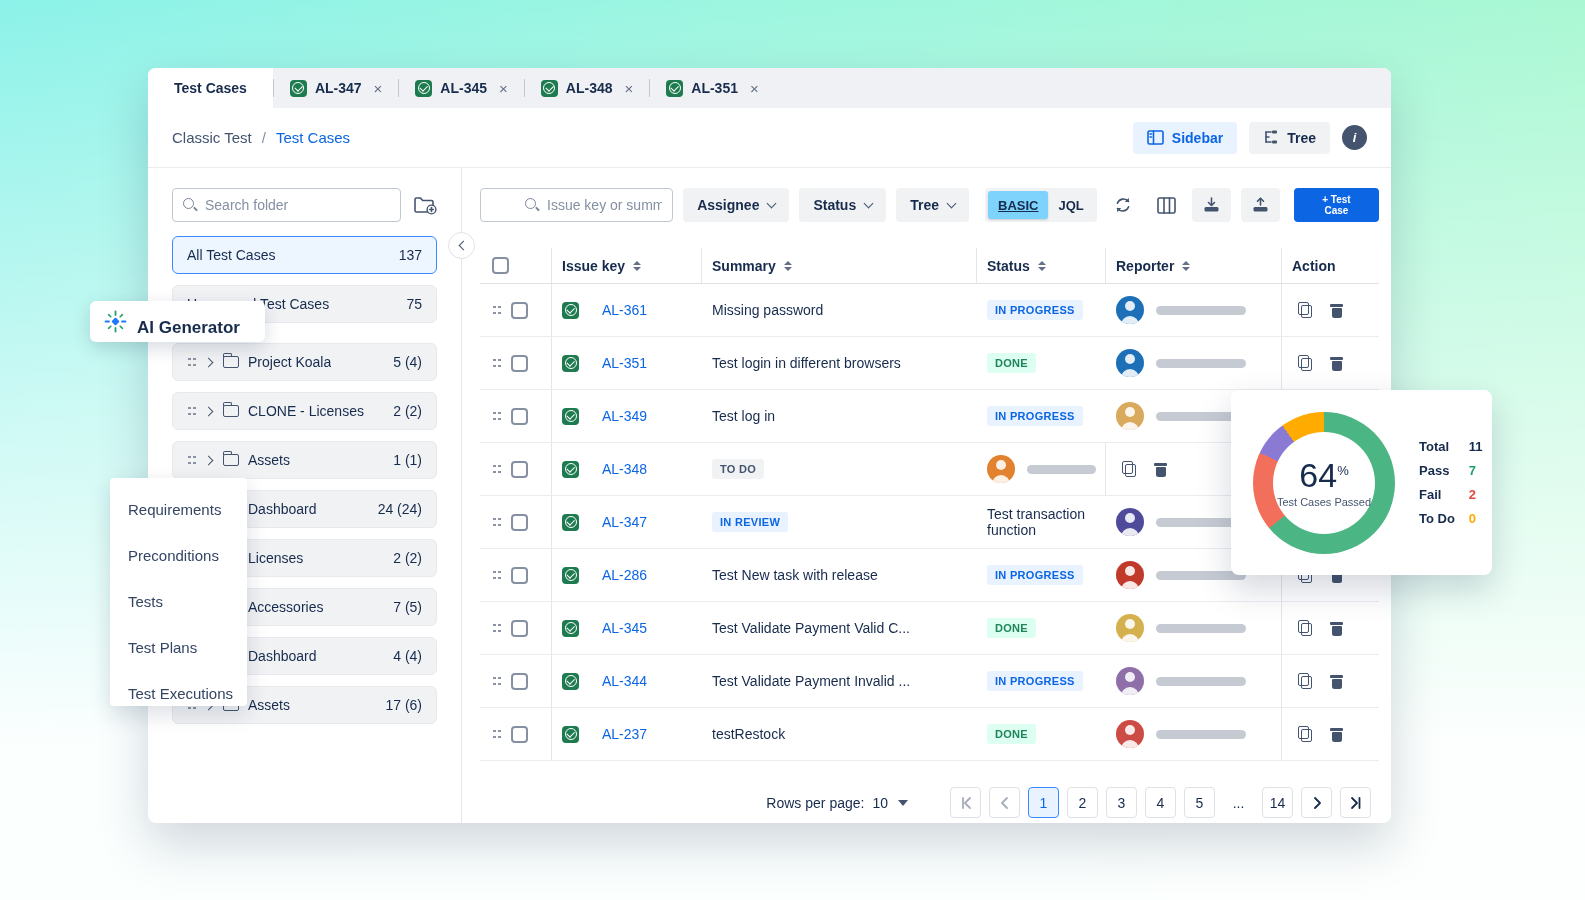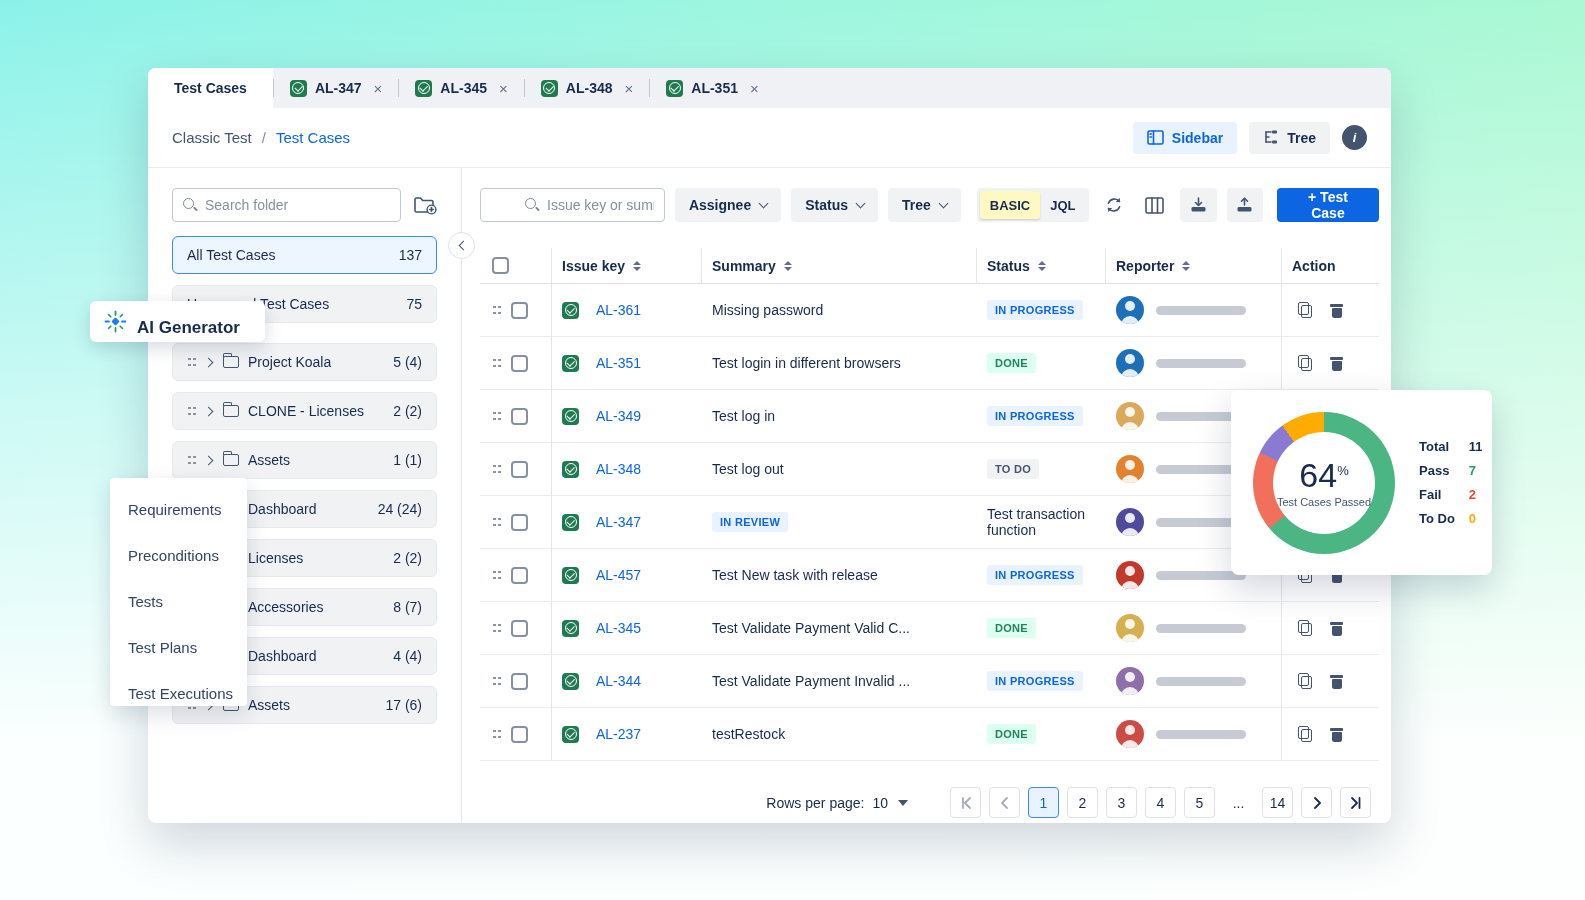"BASIC" .toggle .seg.on { background: #fef9c3 -> #7dd3fc; text-decoration: none -> underline }
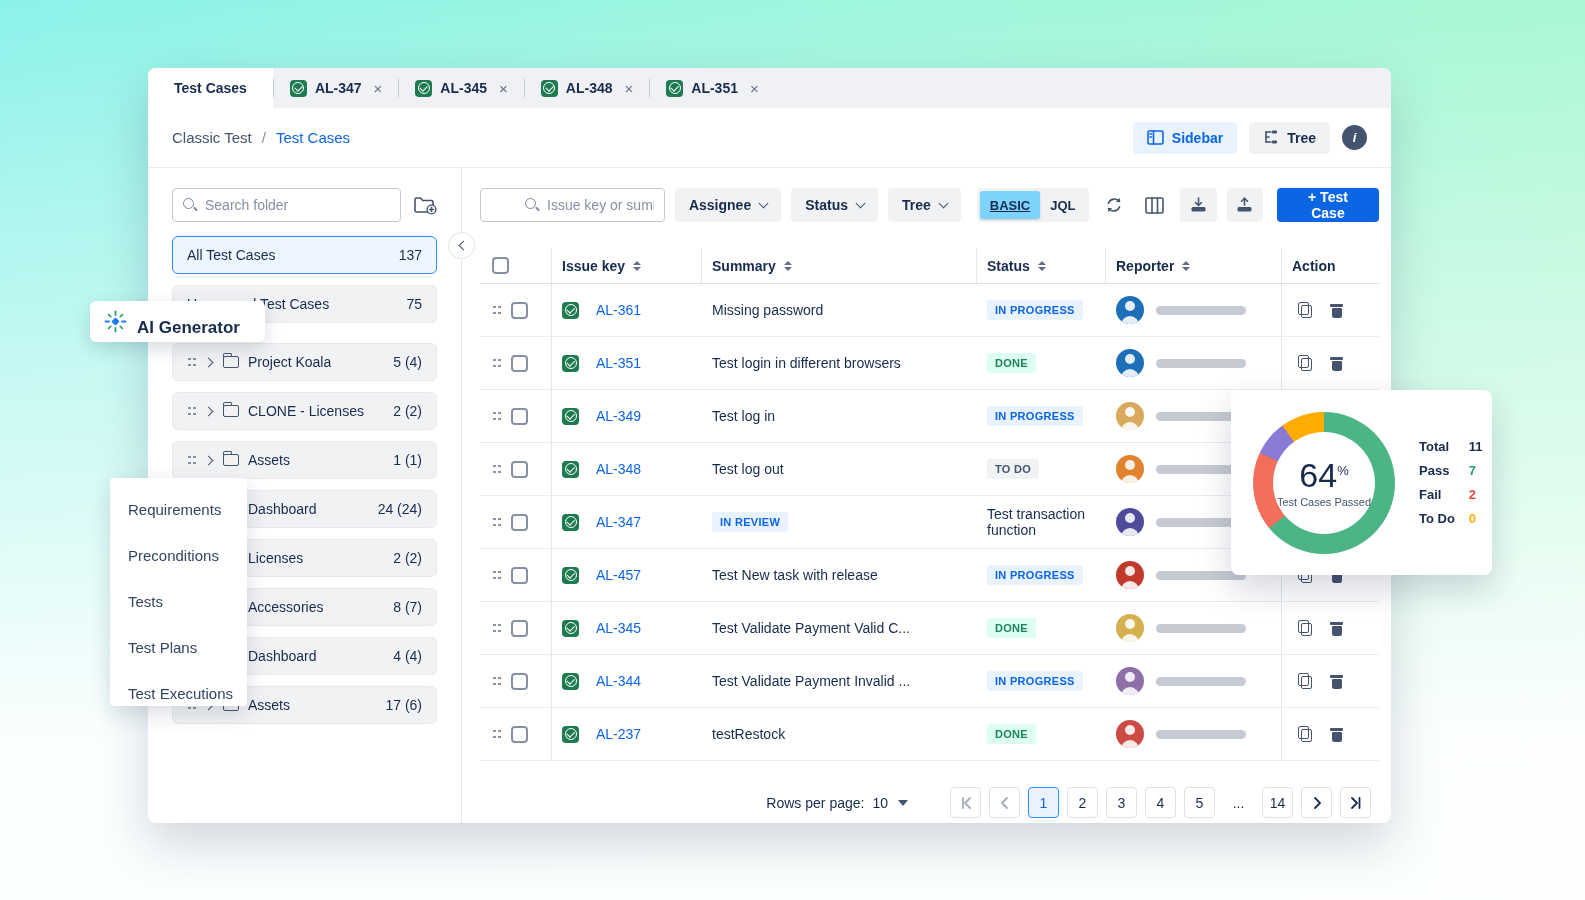"+ Test Case" .btn-primary { font-size: 14px -> 10px }
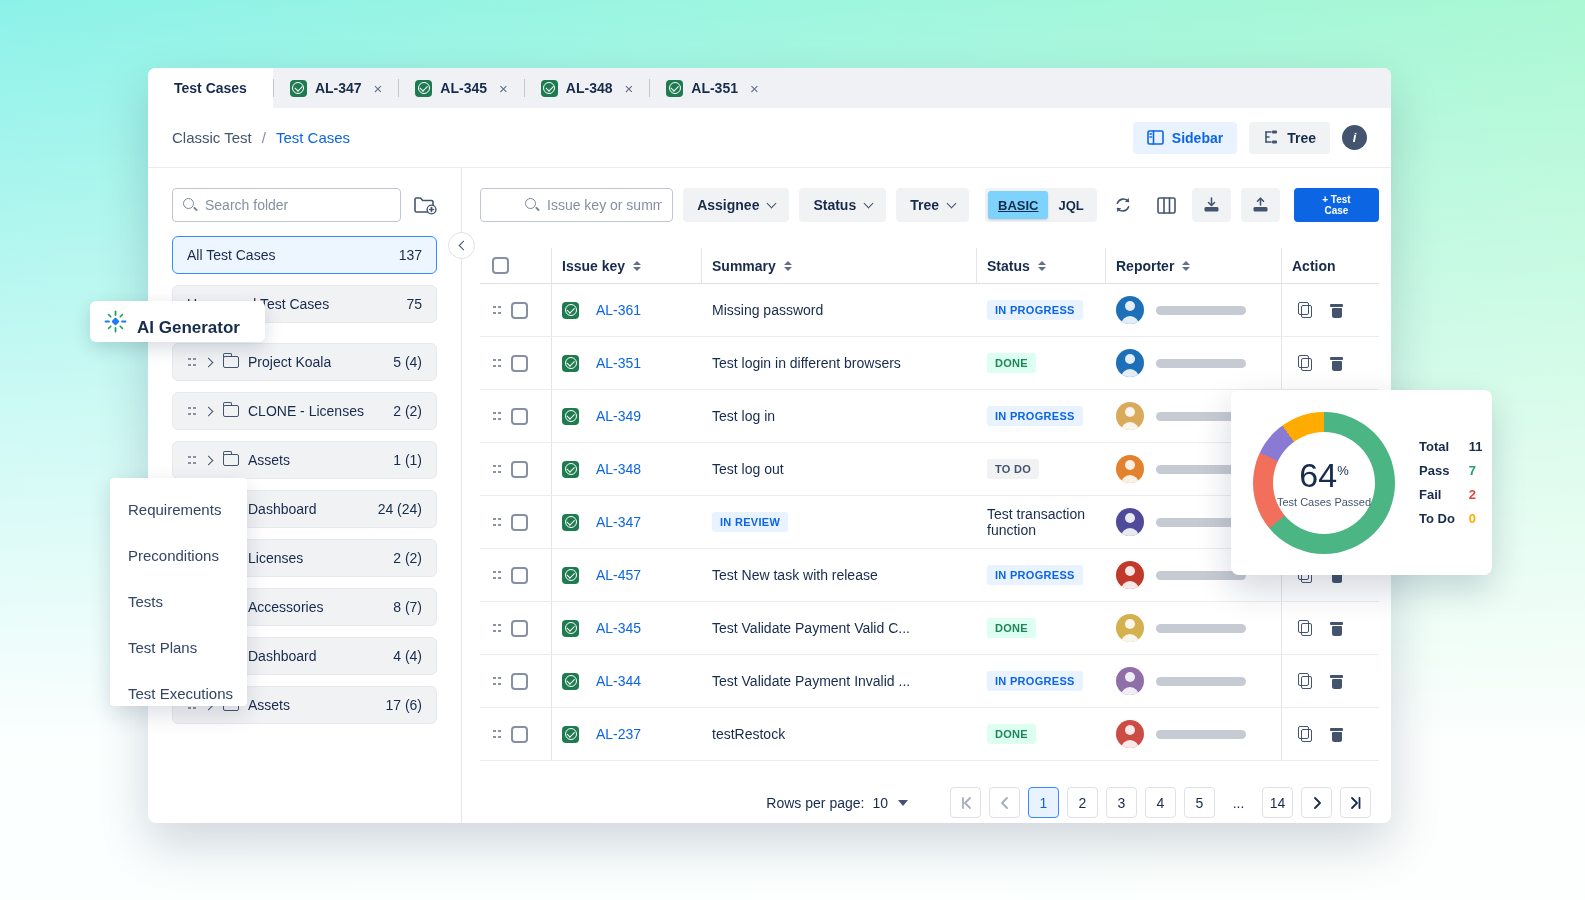"AL-361" .c-key { gap: 17px -> 23px }
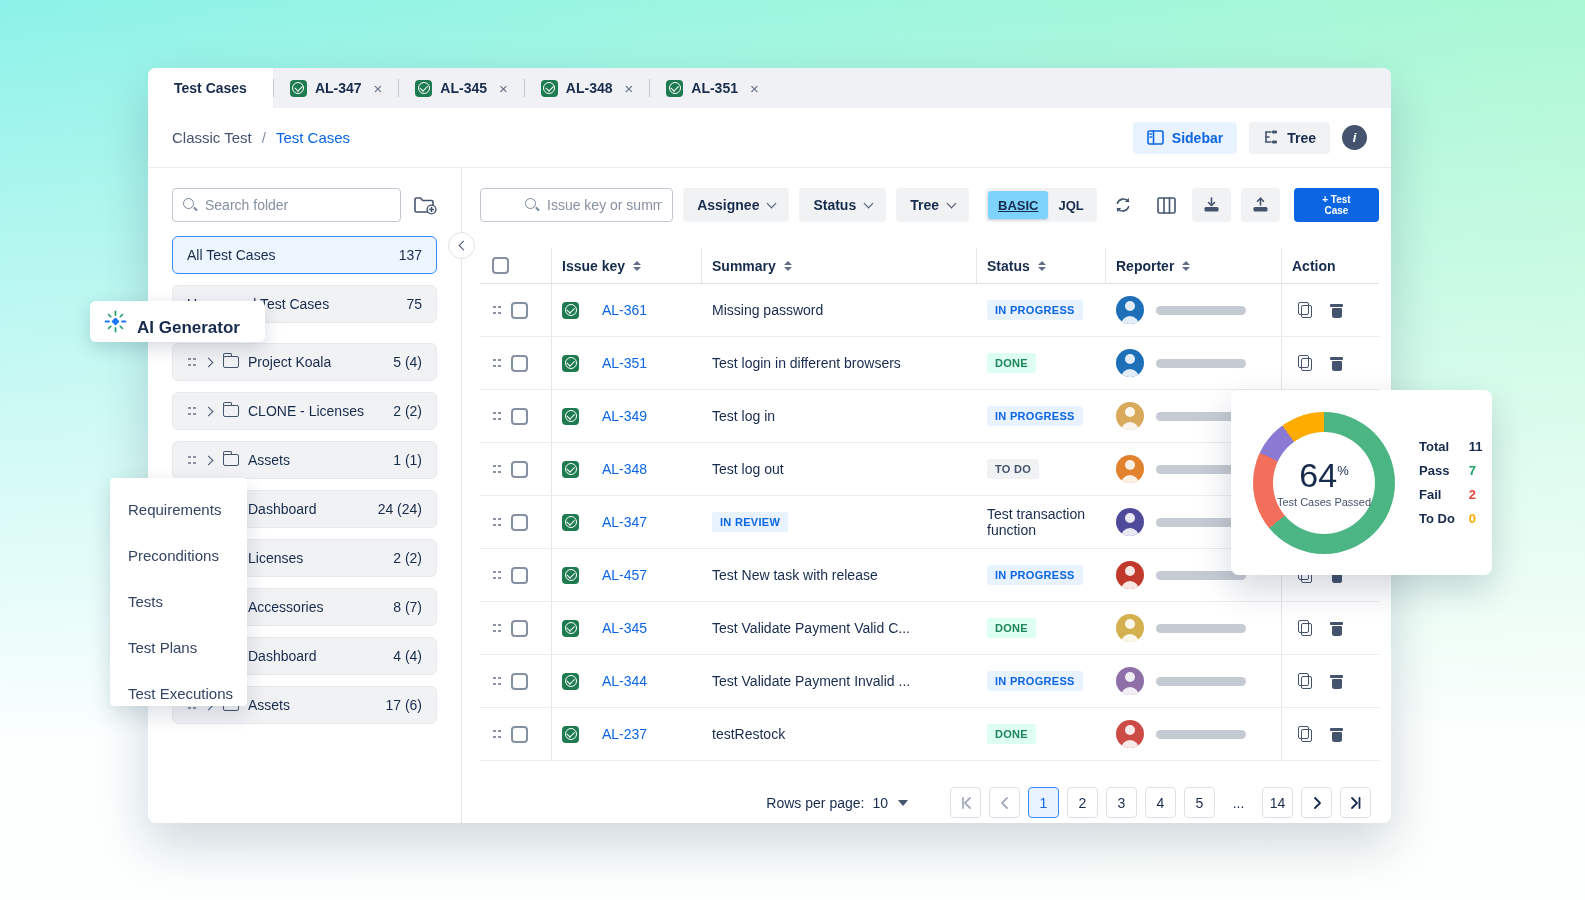"Test log out" div.cell { html: <div> <span>Test log out</span> </div> -> none }
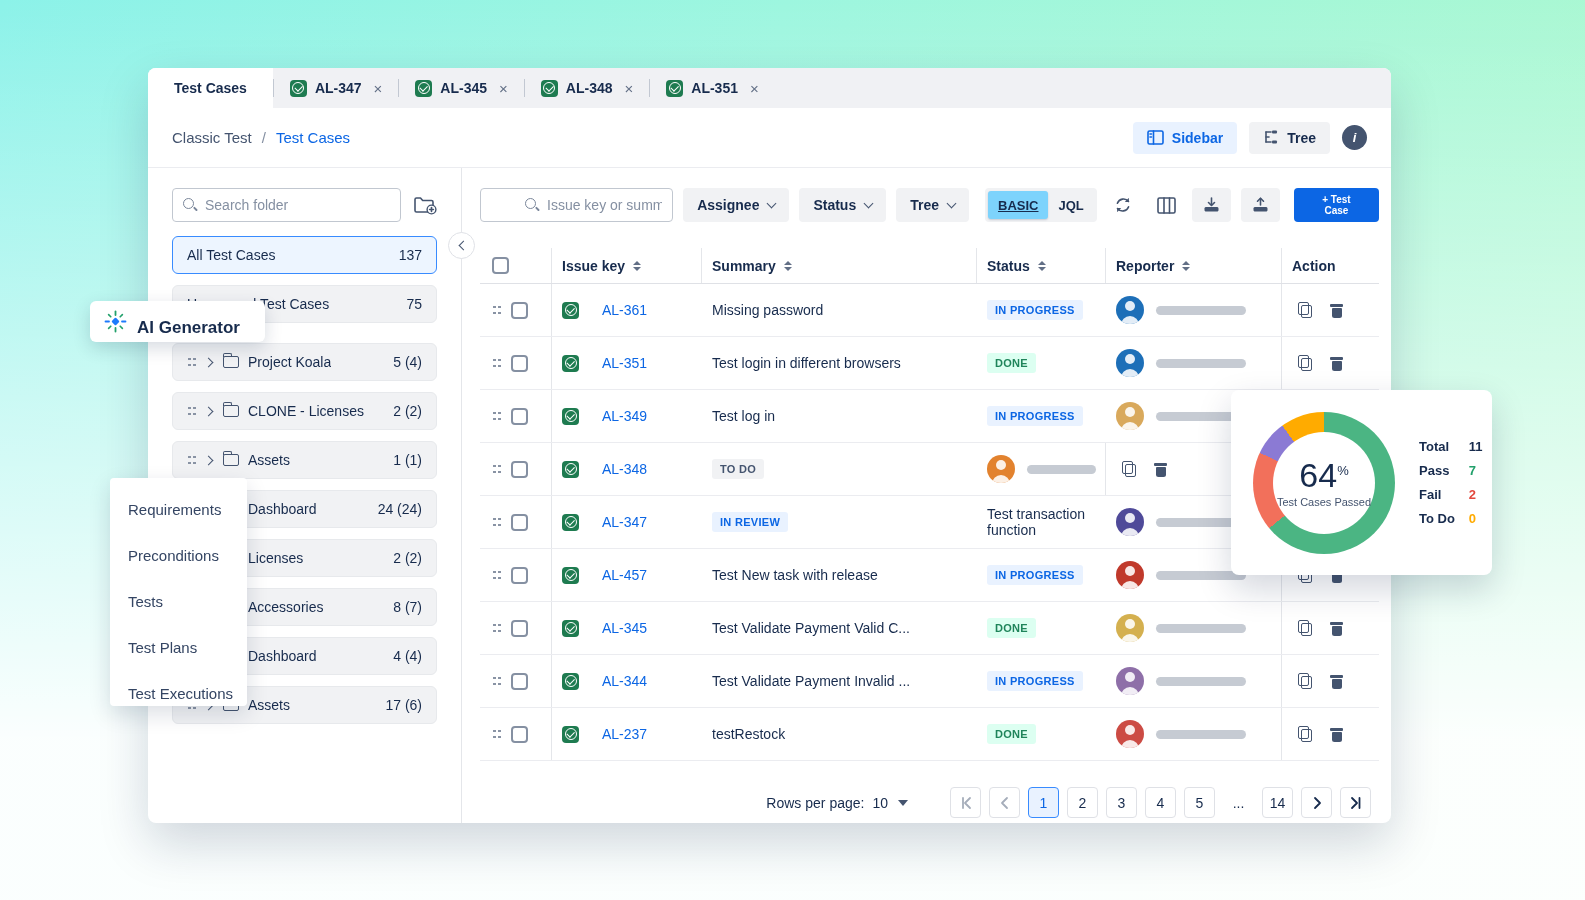"AL-457" a.key-link { text: AL-457 -> AL-286 }
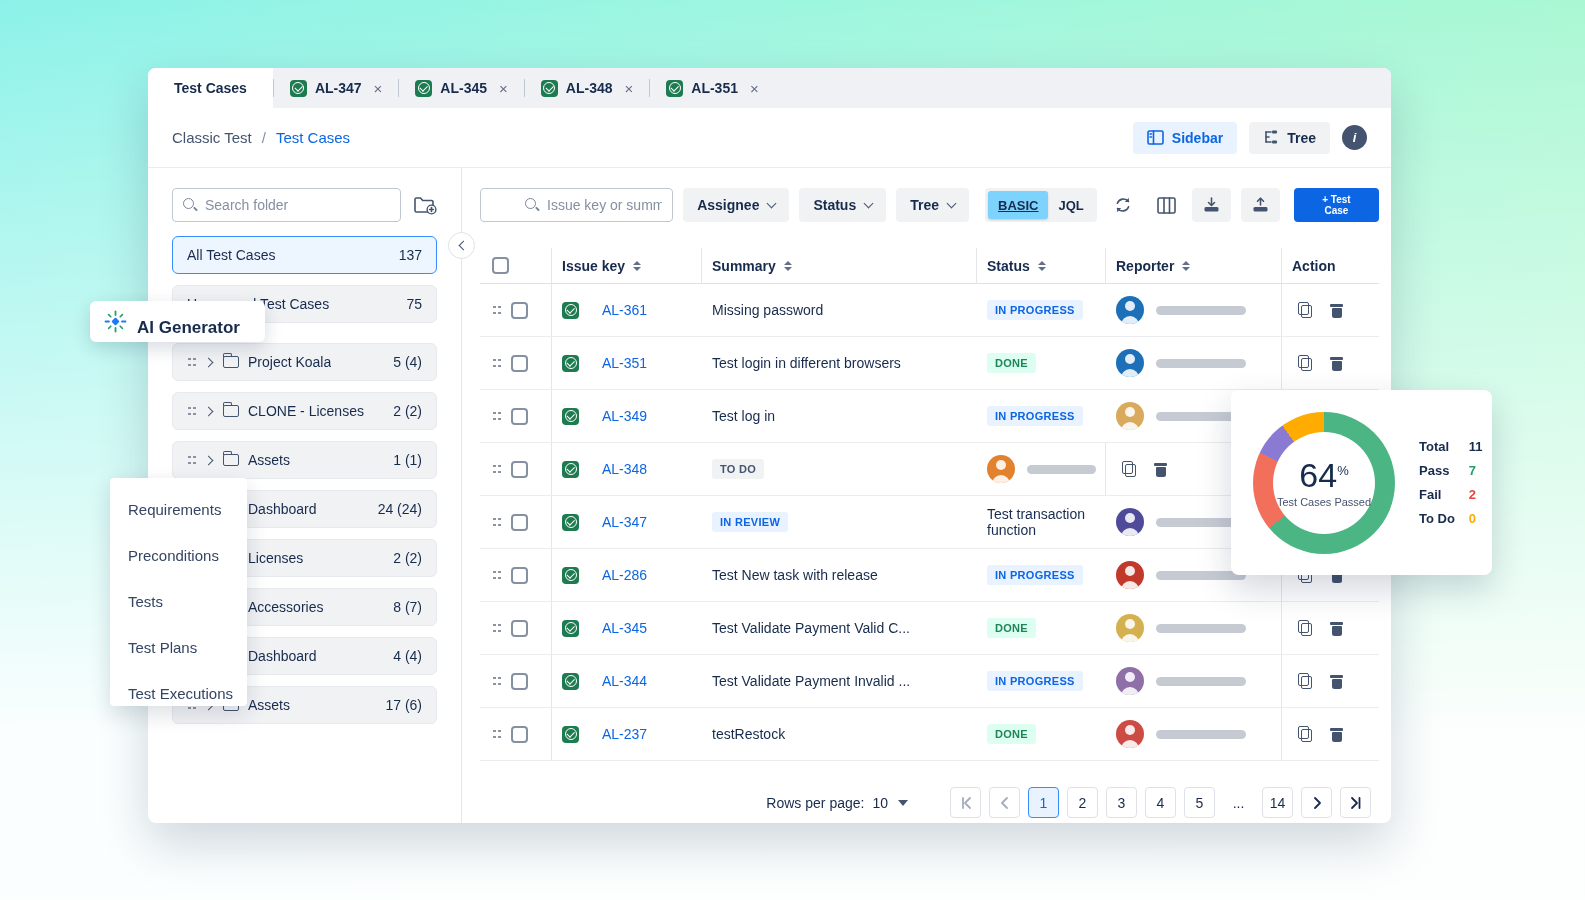"8 (7)" span.f-count { text: 8 (7 -> 7 (5 }
